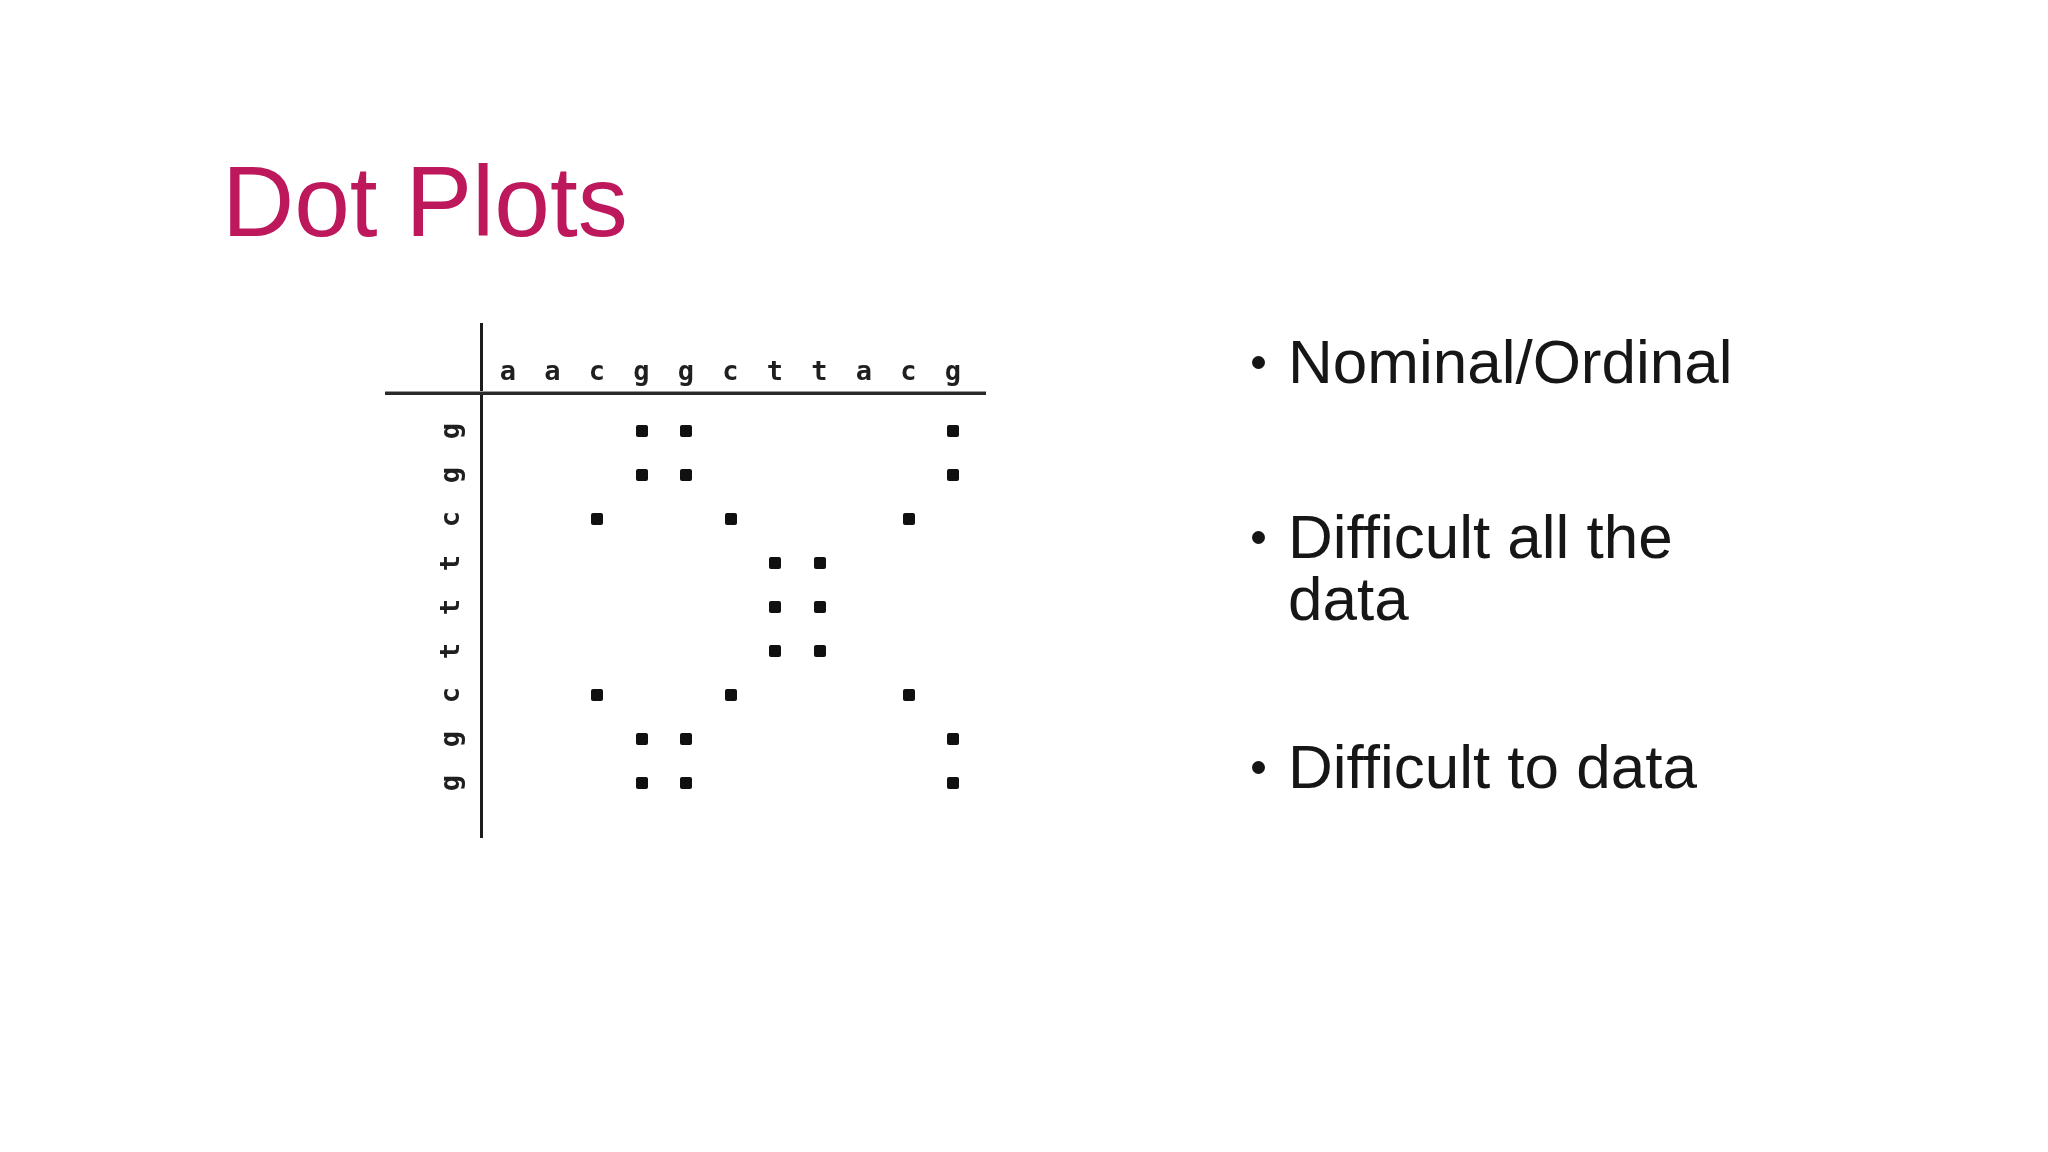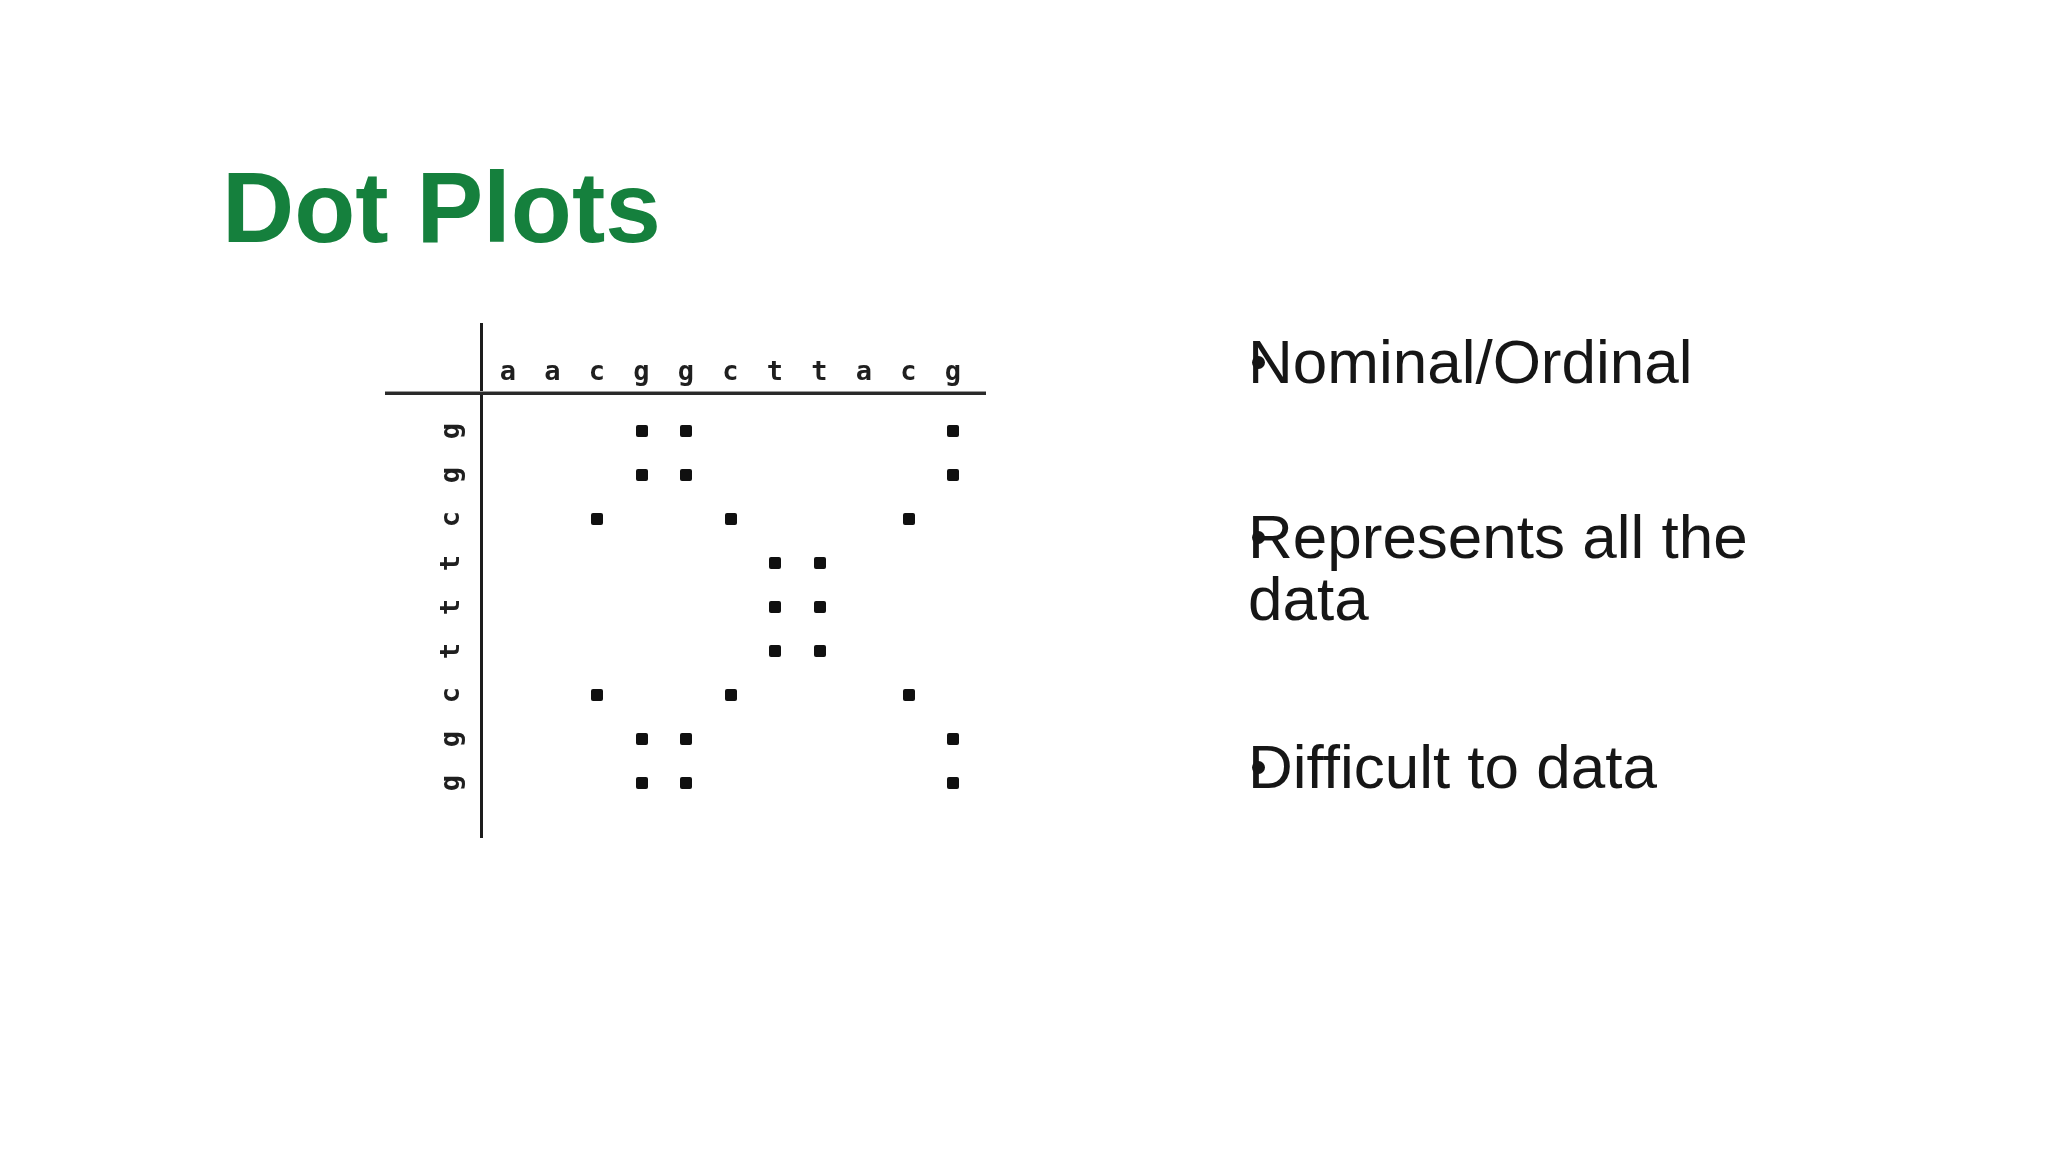"Dot Plots" .title { color: #15803d -> #be185d; font-weight: 700 -> 400; top: 88px -> 82px }
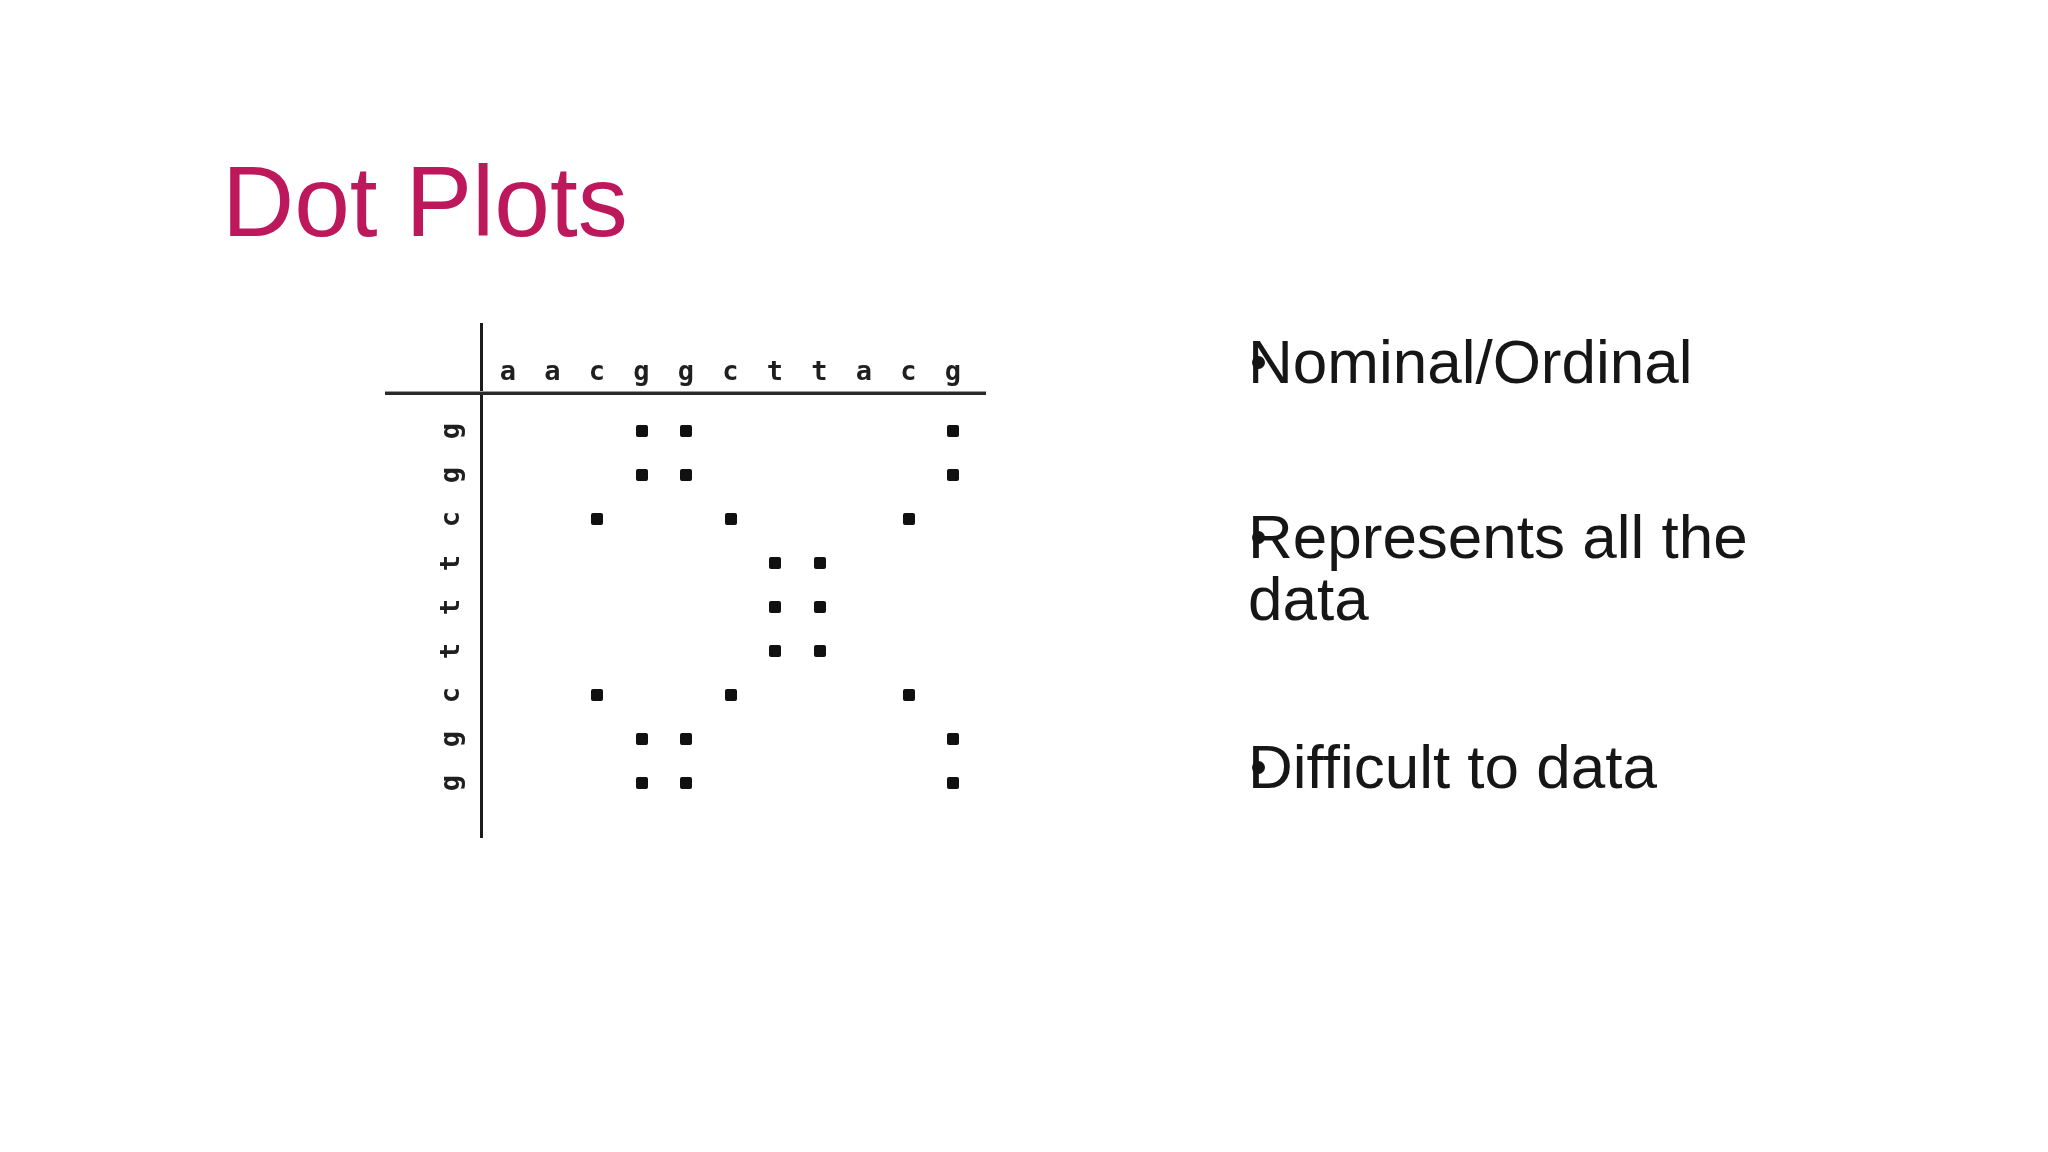"Nominal/Ordinal" .bullet-item .btext { margin-left: none -> 40px }
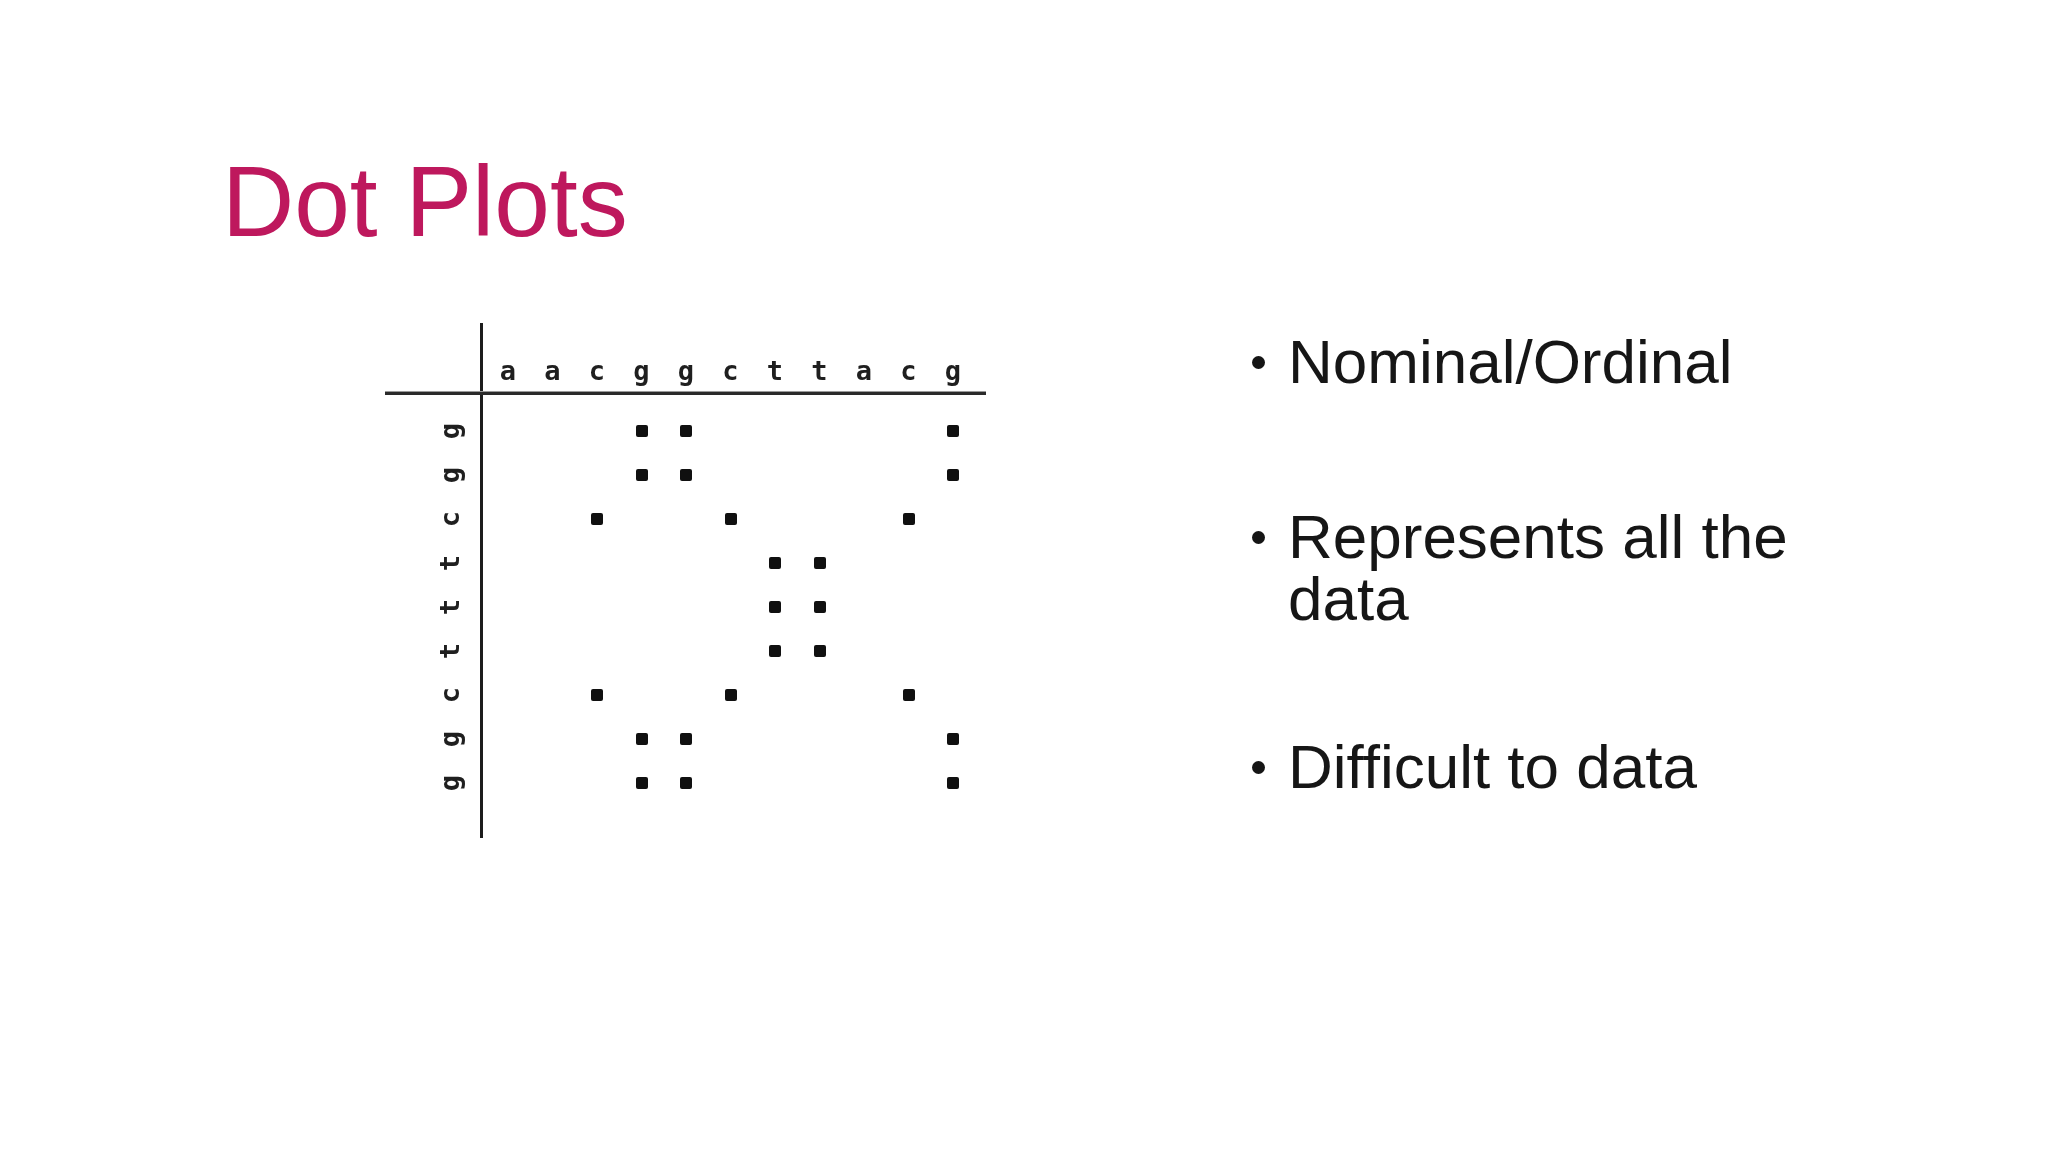"Represents all the" div.btext { text: Represents -> Difficult }
